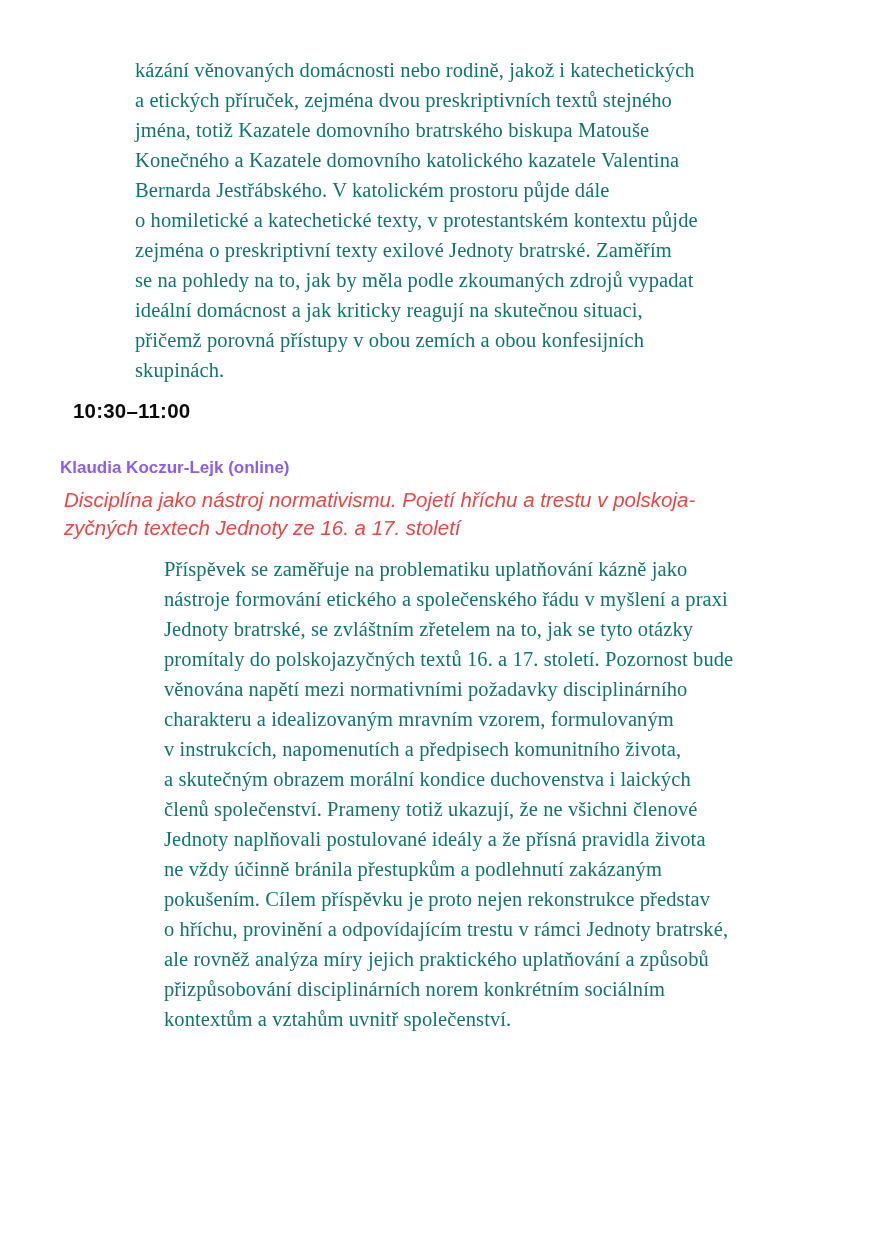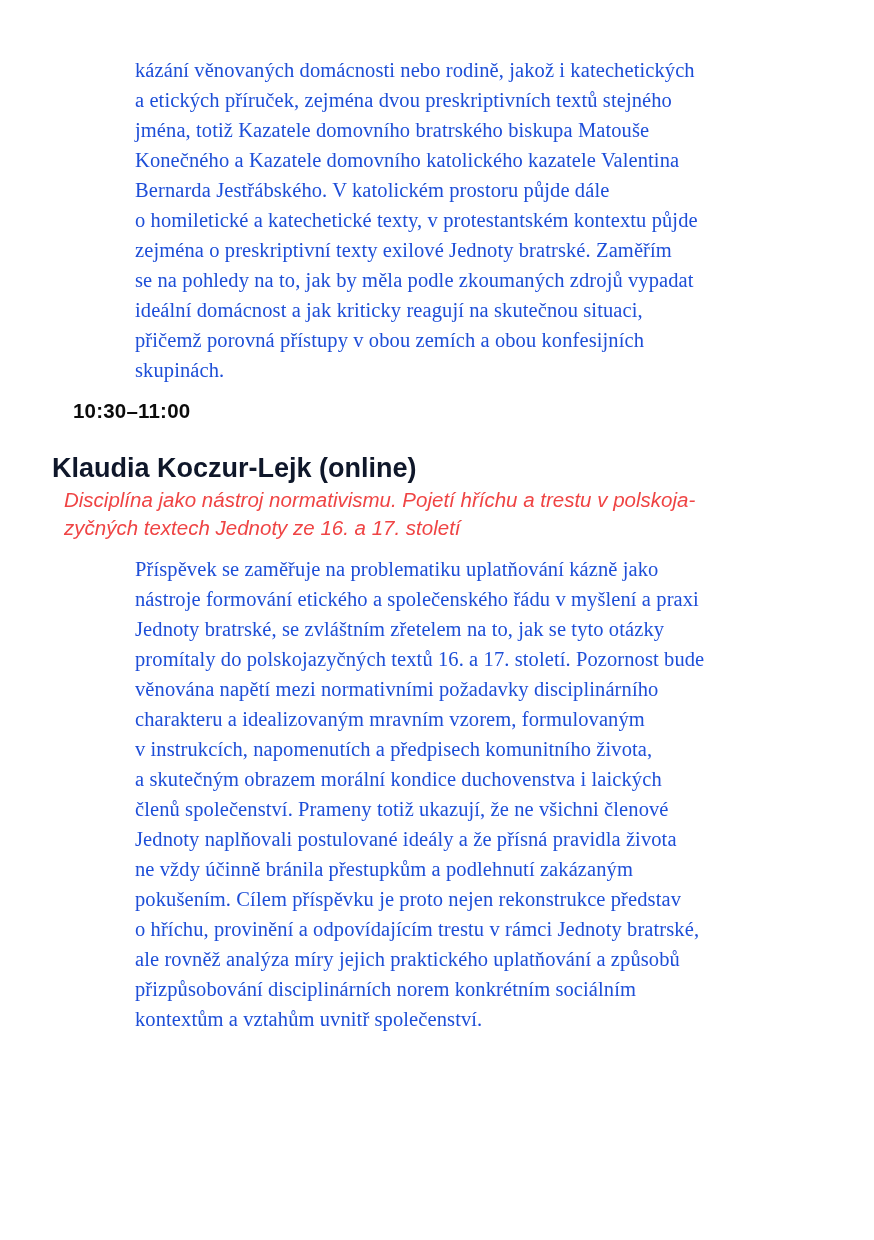"kázání věnovaných domácnosti nebo" .body-para { color: #1d4ed8 -> #0f766e }
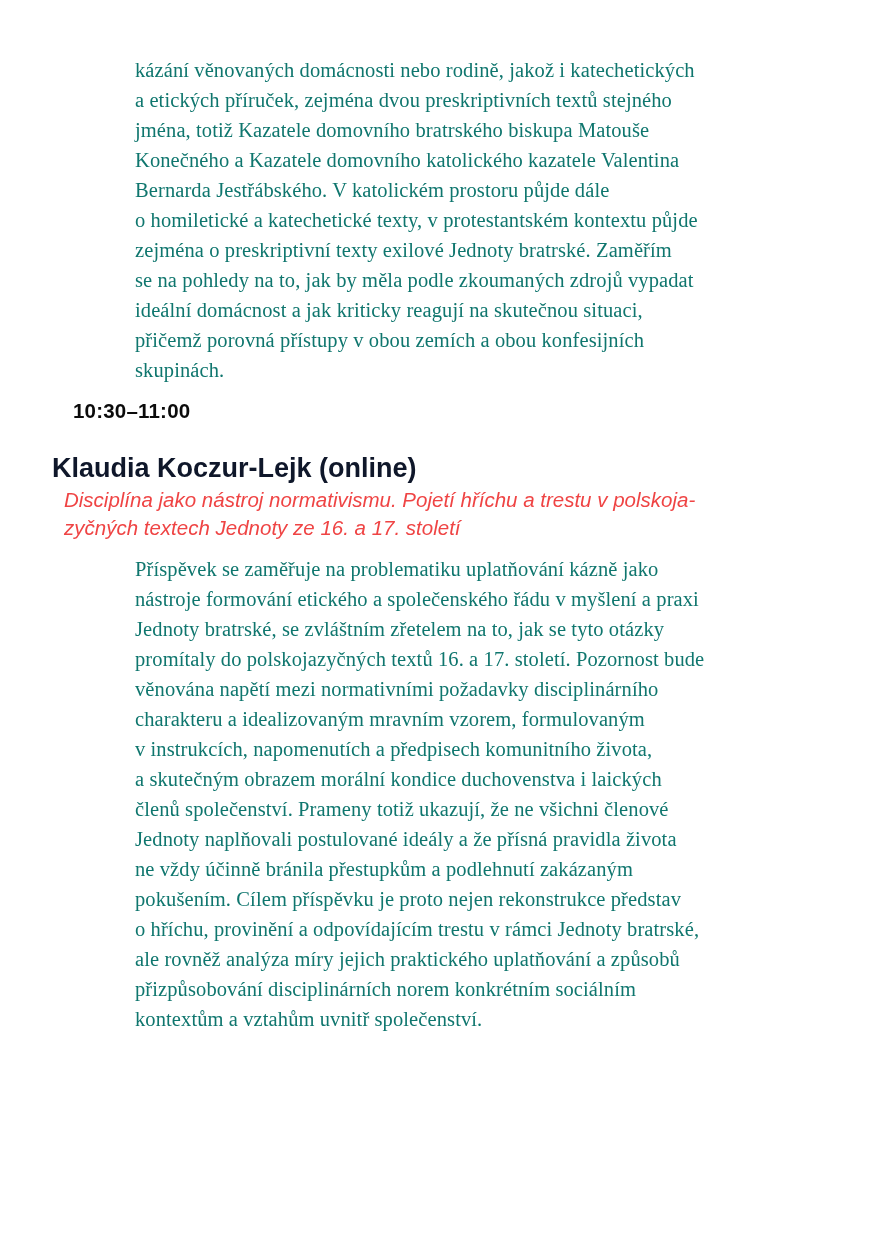"Klaudia Koczur-Lejk (online)" .speaker-name { color: #0f172a -> #8b5cf6; font-size: 27px -> 17px; left: 52px -> 60px }
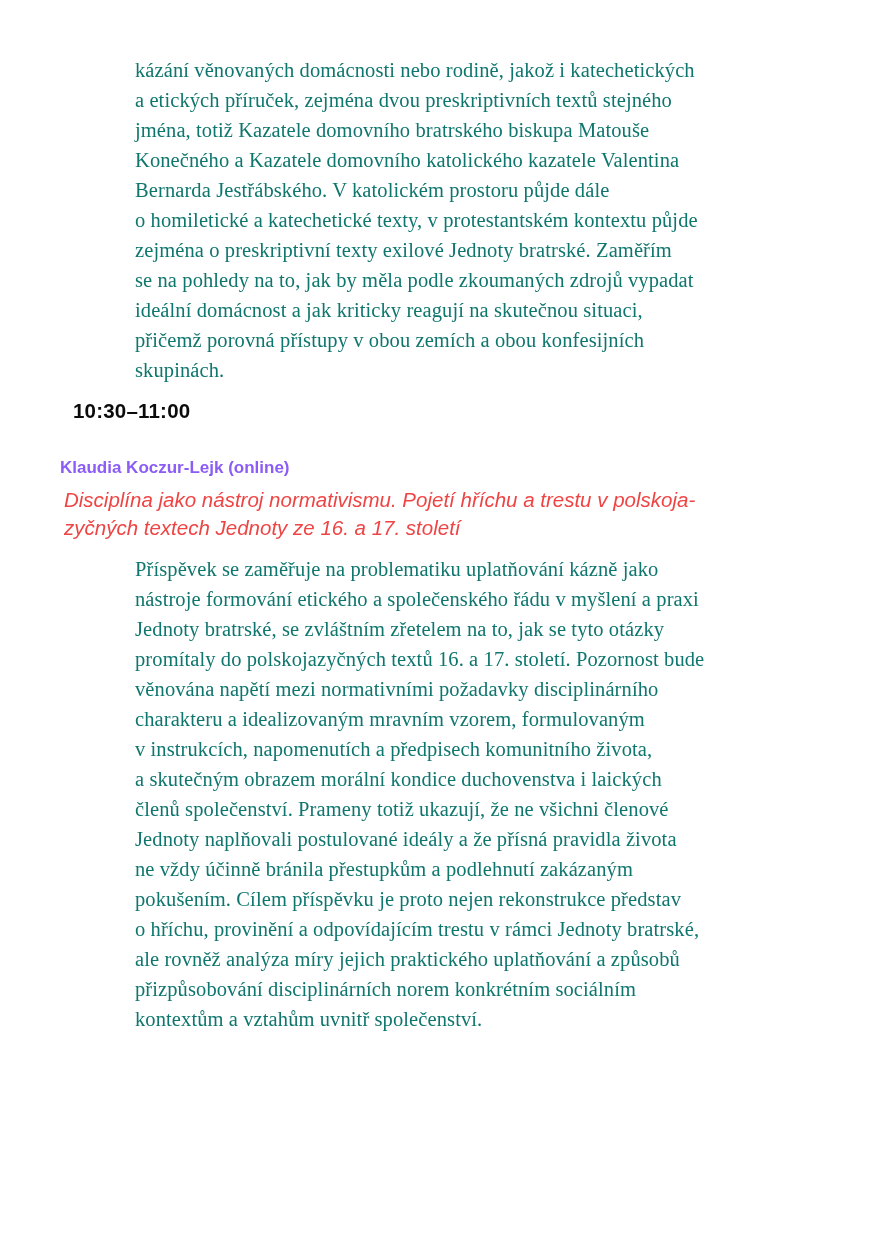"Příspěvek se zaměřuje na problematiku" div.body-para { margin-left: none -> 29px }
